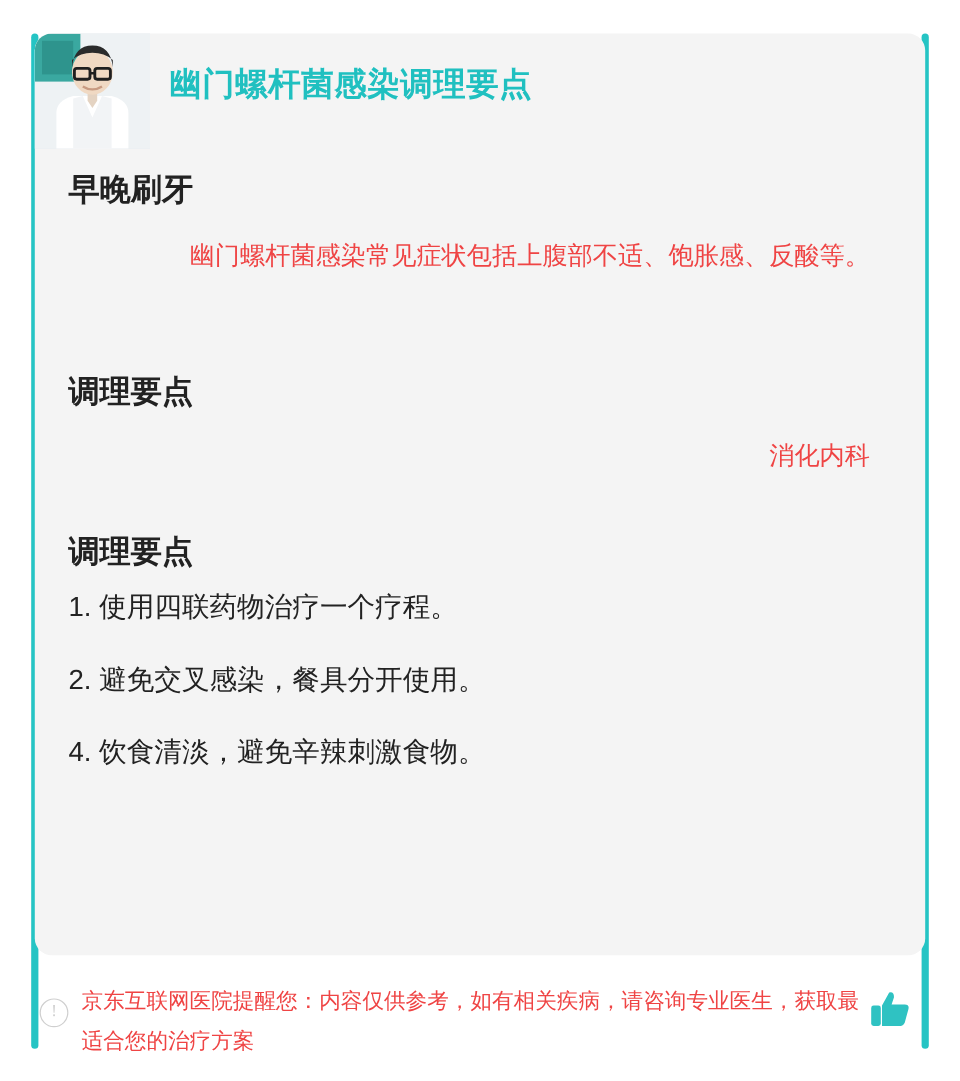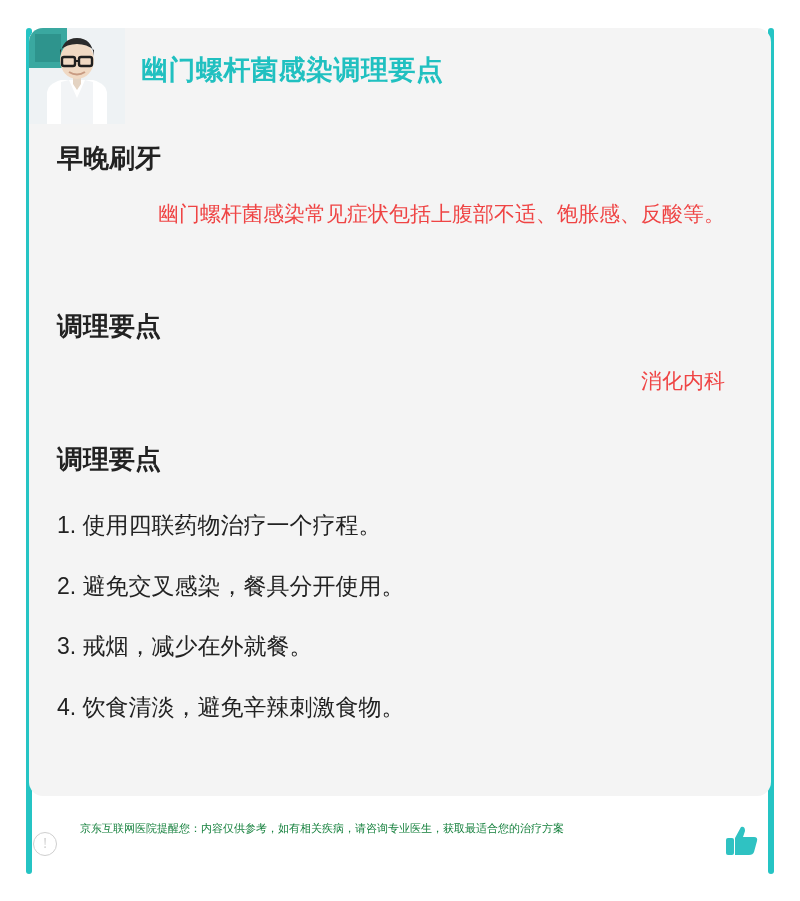"1. 使用四联药物治疗一个疗程。" .point { margin-top: 20px -> none }
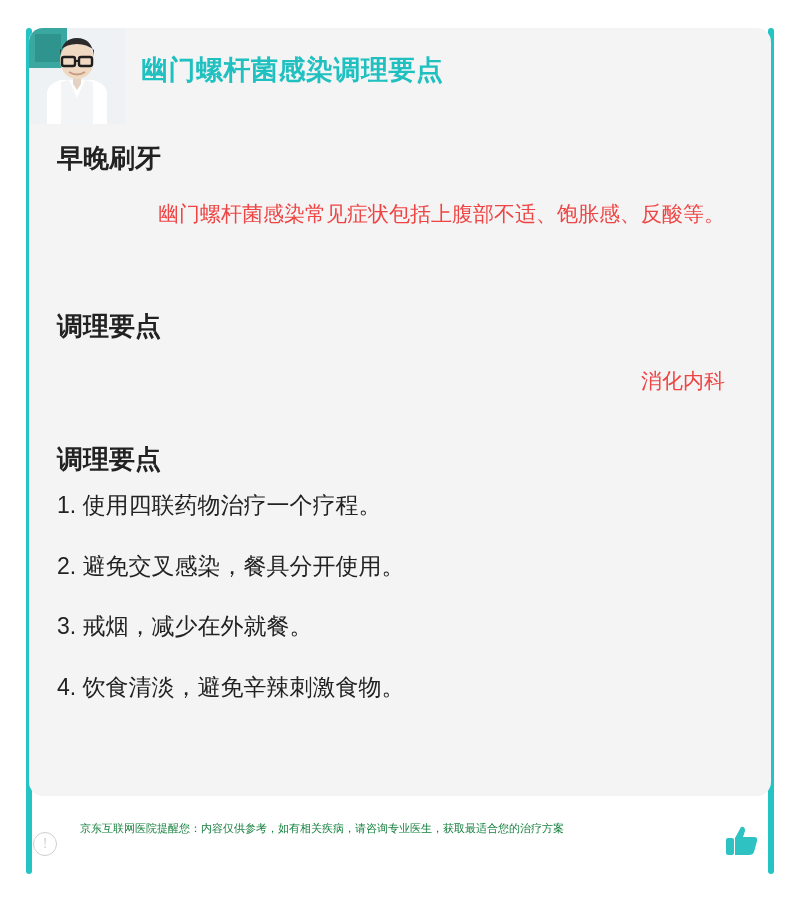"3. 戒烟，减少在外就餐。" div.point { html: <div>3. 戒烟，减少在外就餐。</div> -> none }
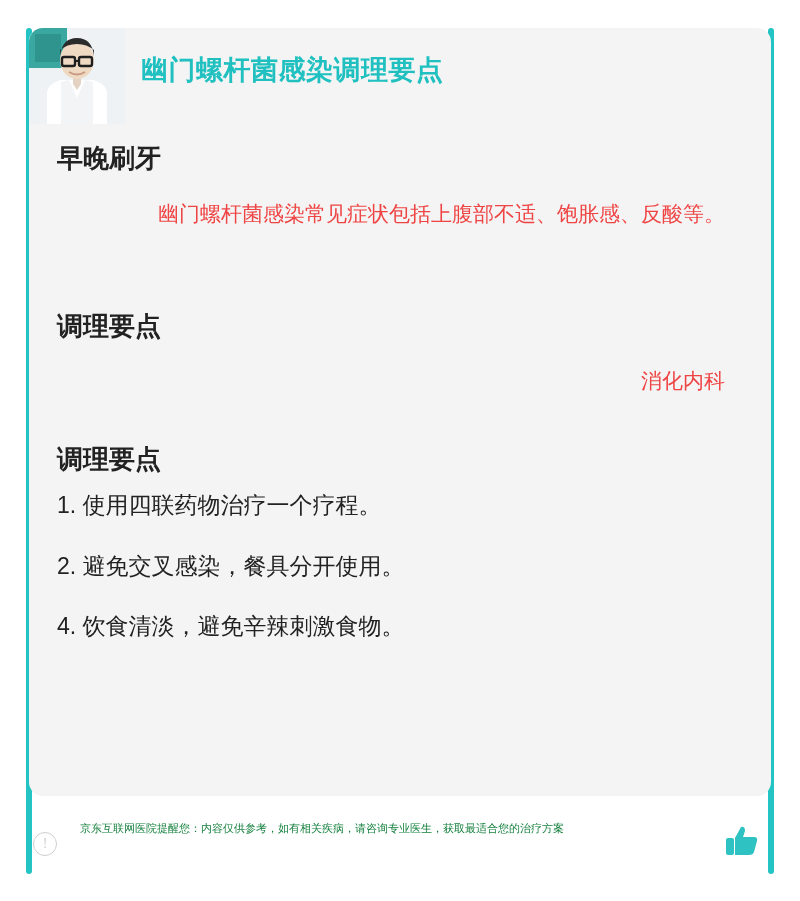"京东互联网医院提醒您：内容仅供参考，如有相关疾病，请咨询专业医生，获取最适合您的" .footer-text { color: #15803d -> #ef4444; font-size: 11px -> 18px; left: 80px -> 68px }
